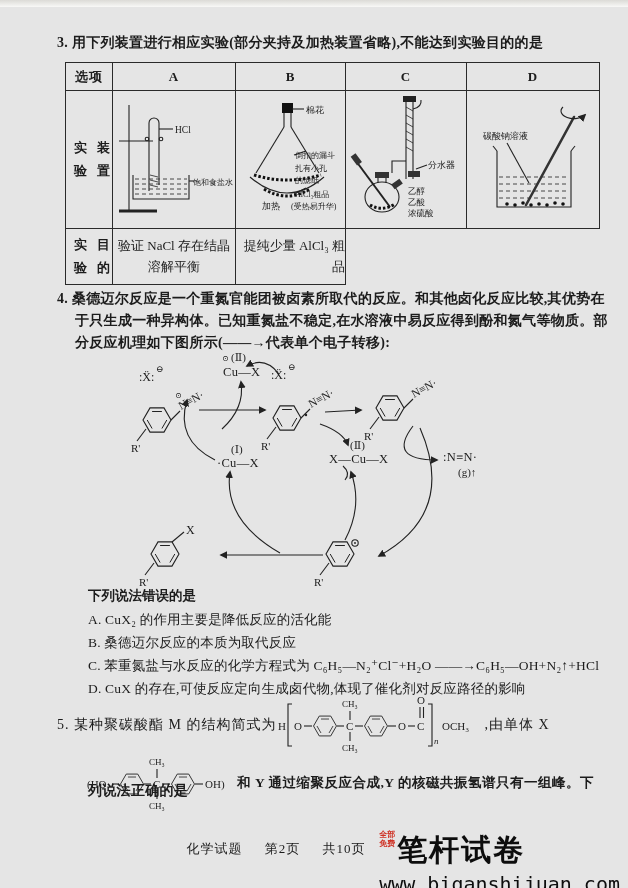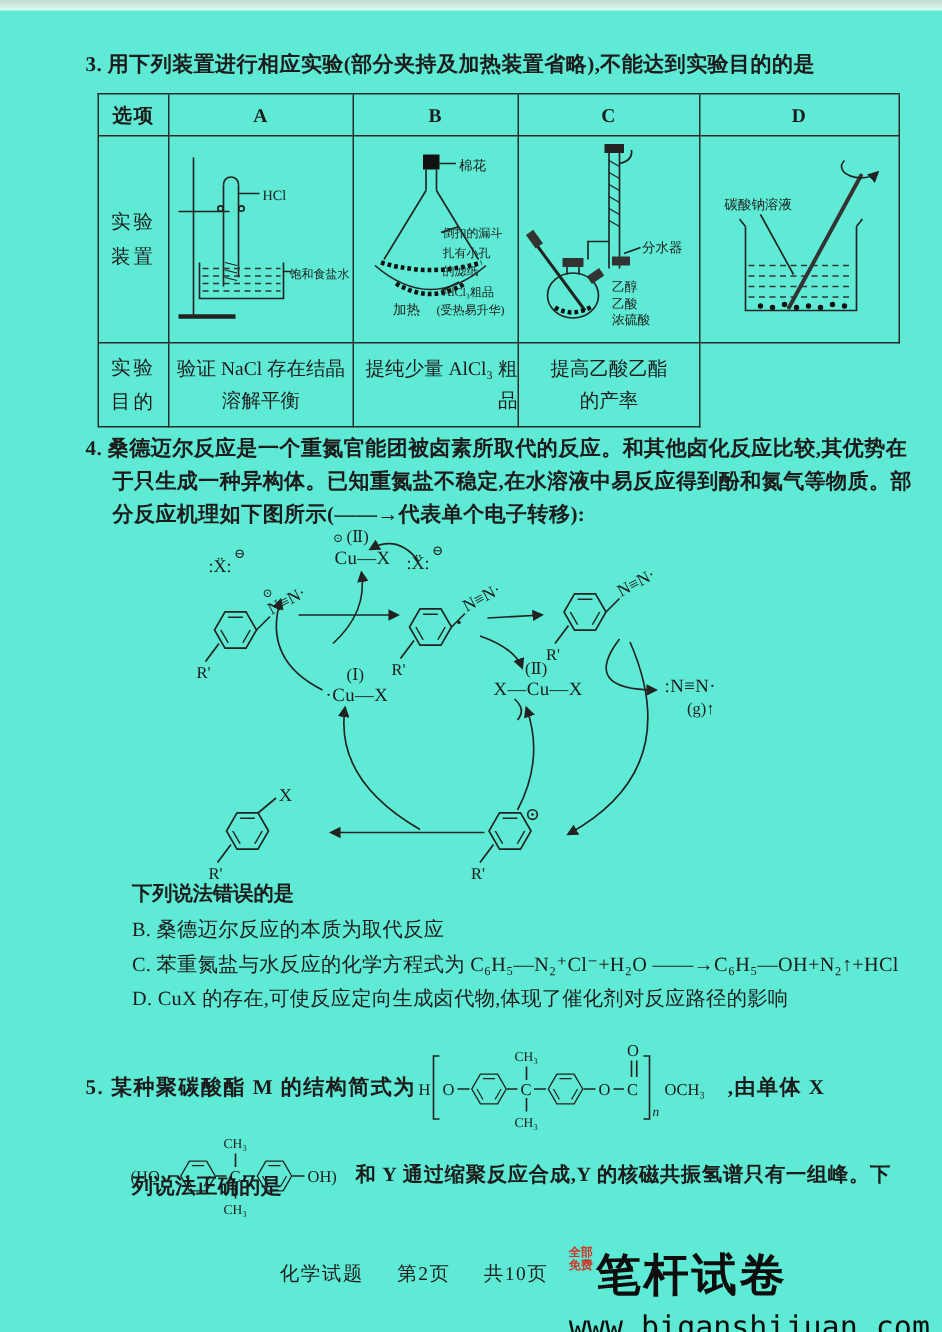"3. 用下列装置进行相应实验(部分夹持及加热装置省略),不能达到实验目的的是" .page { background: #5eead4 -> #e5e5e5 }
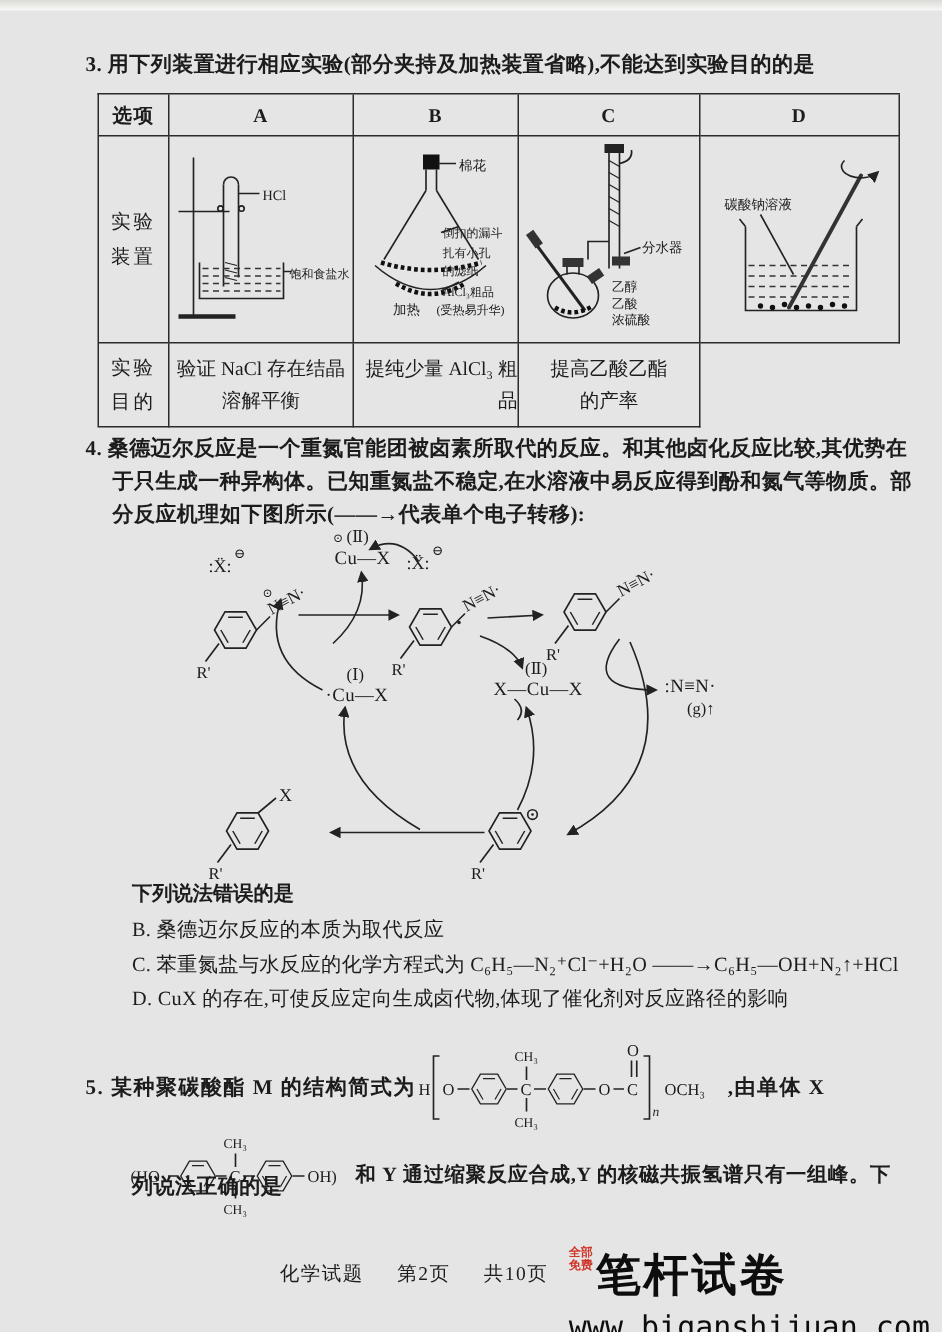"实验" .rowlab { flex-direction: column -> row; font-weight: normal -> bold }
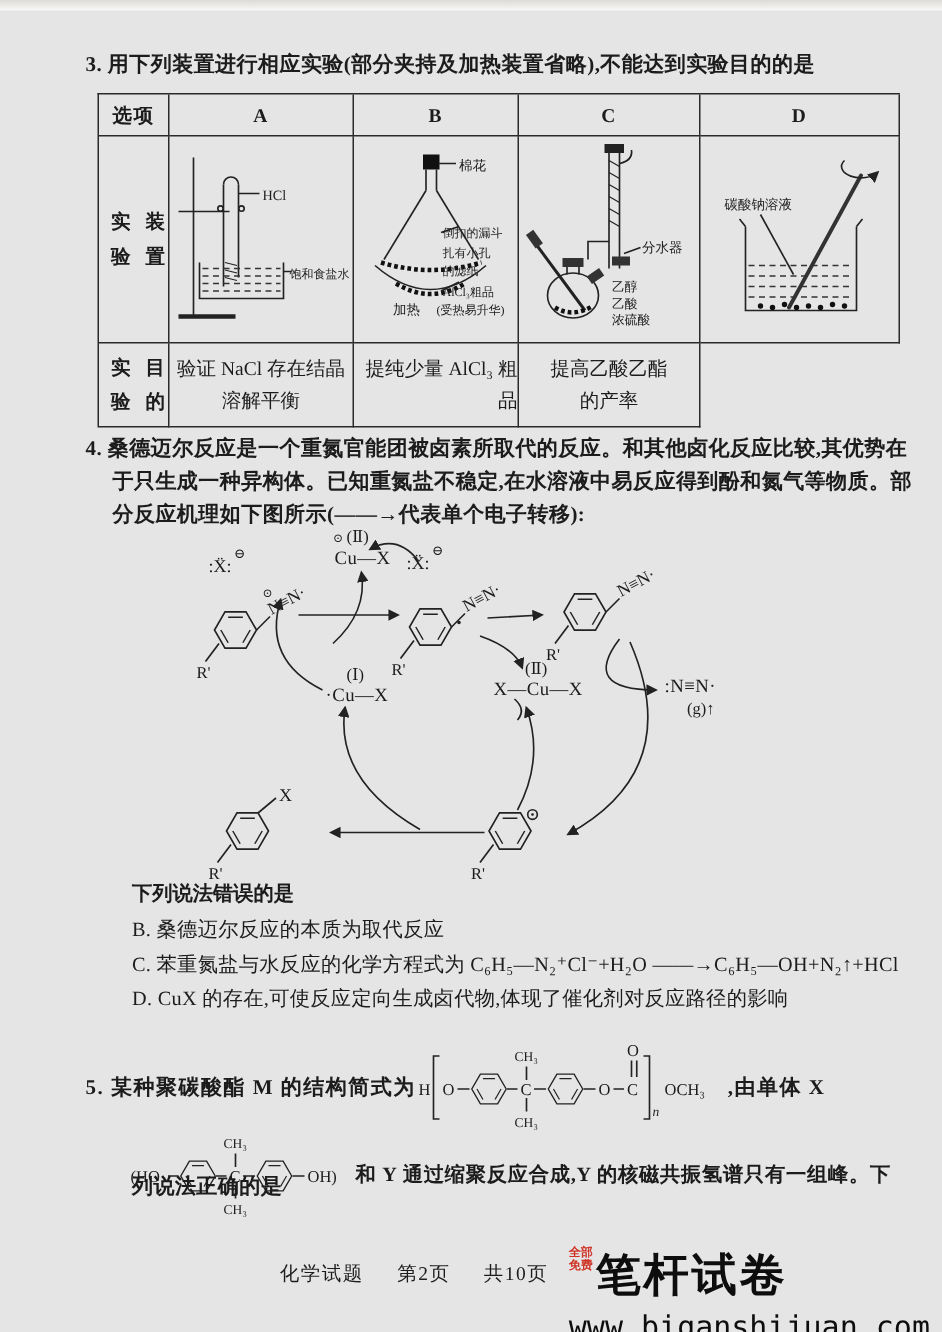"提高乙酸乙酯" div.cell { html: <div> <span>提高乙酸乙酯</span> <span>的产率</span> </div> -> none }
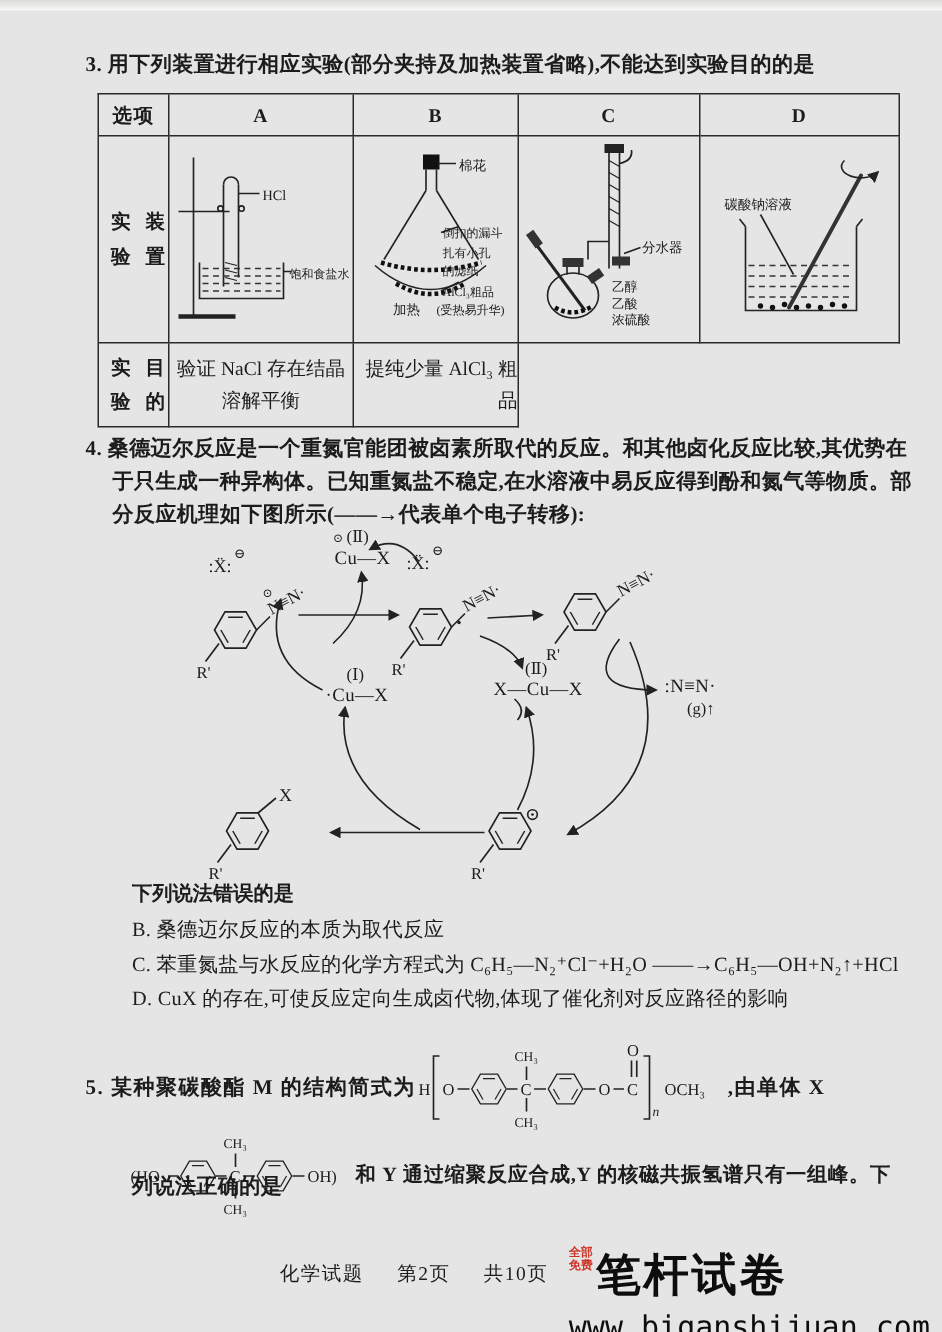"A. CuX₂ 的作用主要是降低反应的活化能" div.opt { html: none -> <div>A. CuX₂ 的作用主要是降低反应的活化能</div> }
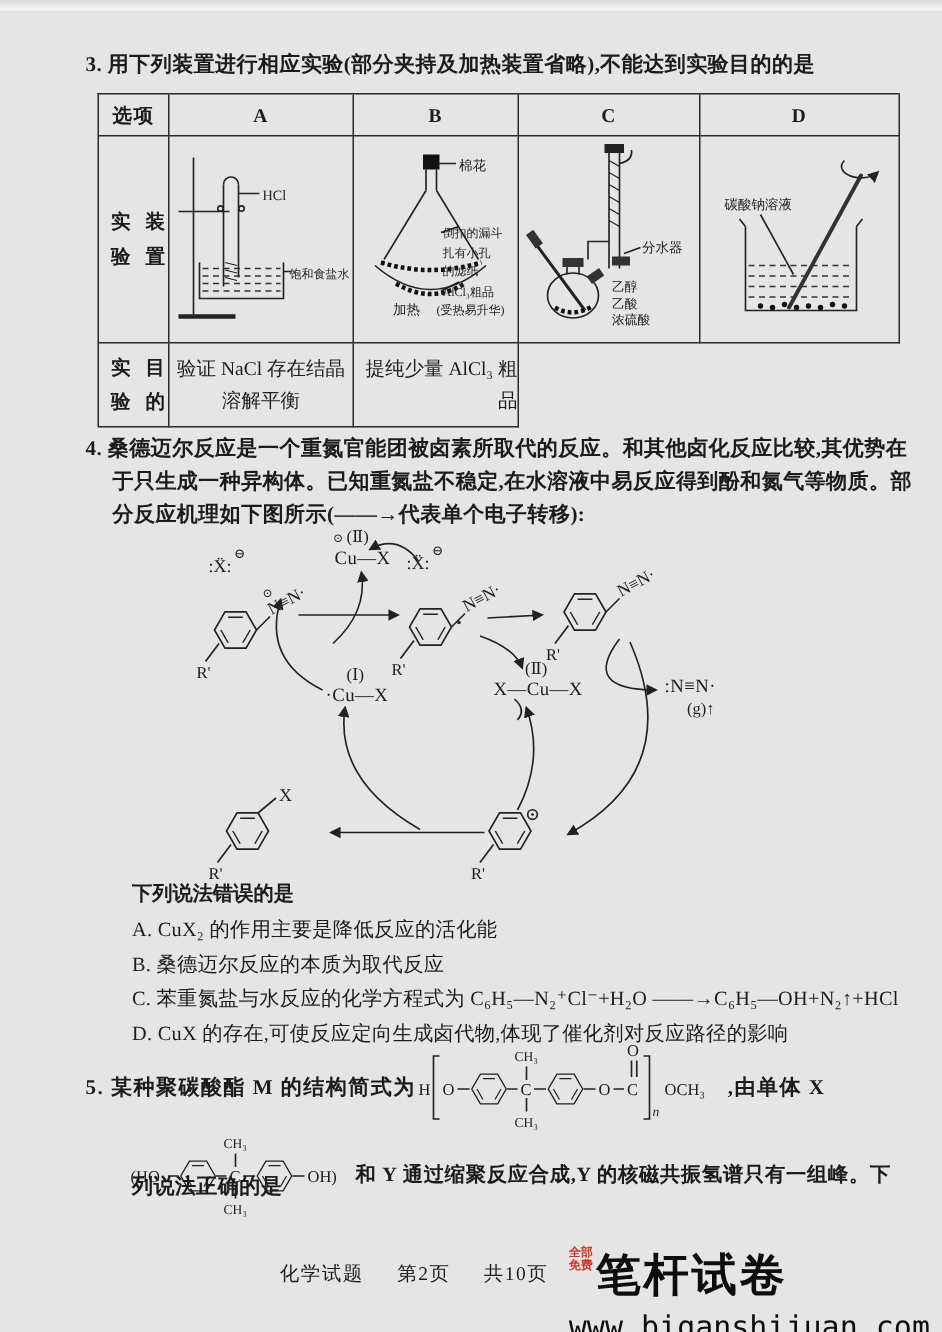"5. 某种聚碳酸酯 M 的结构简式为" .q5txt { font-weight: bold -> normal }
